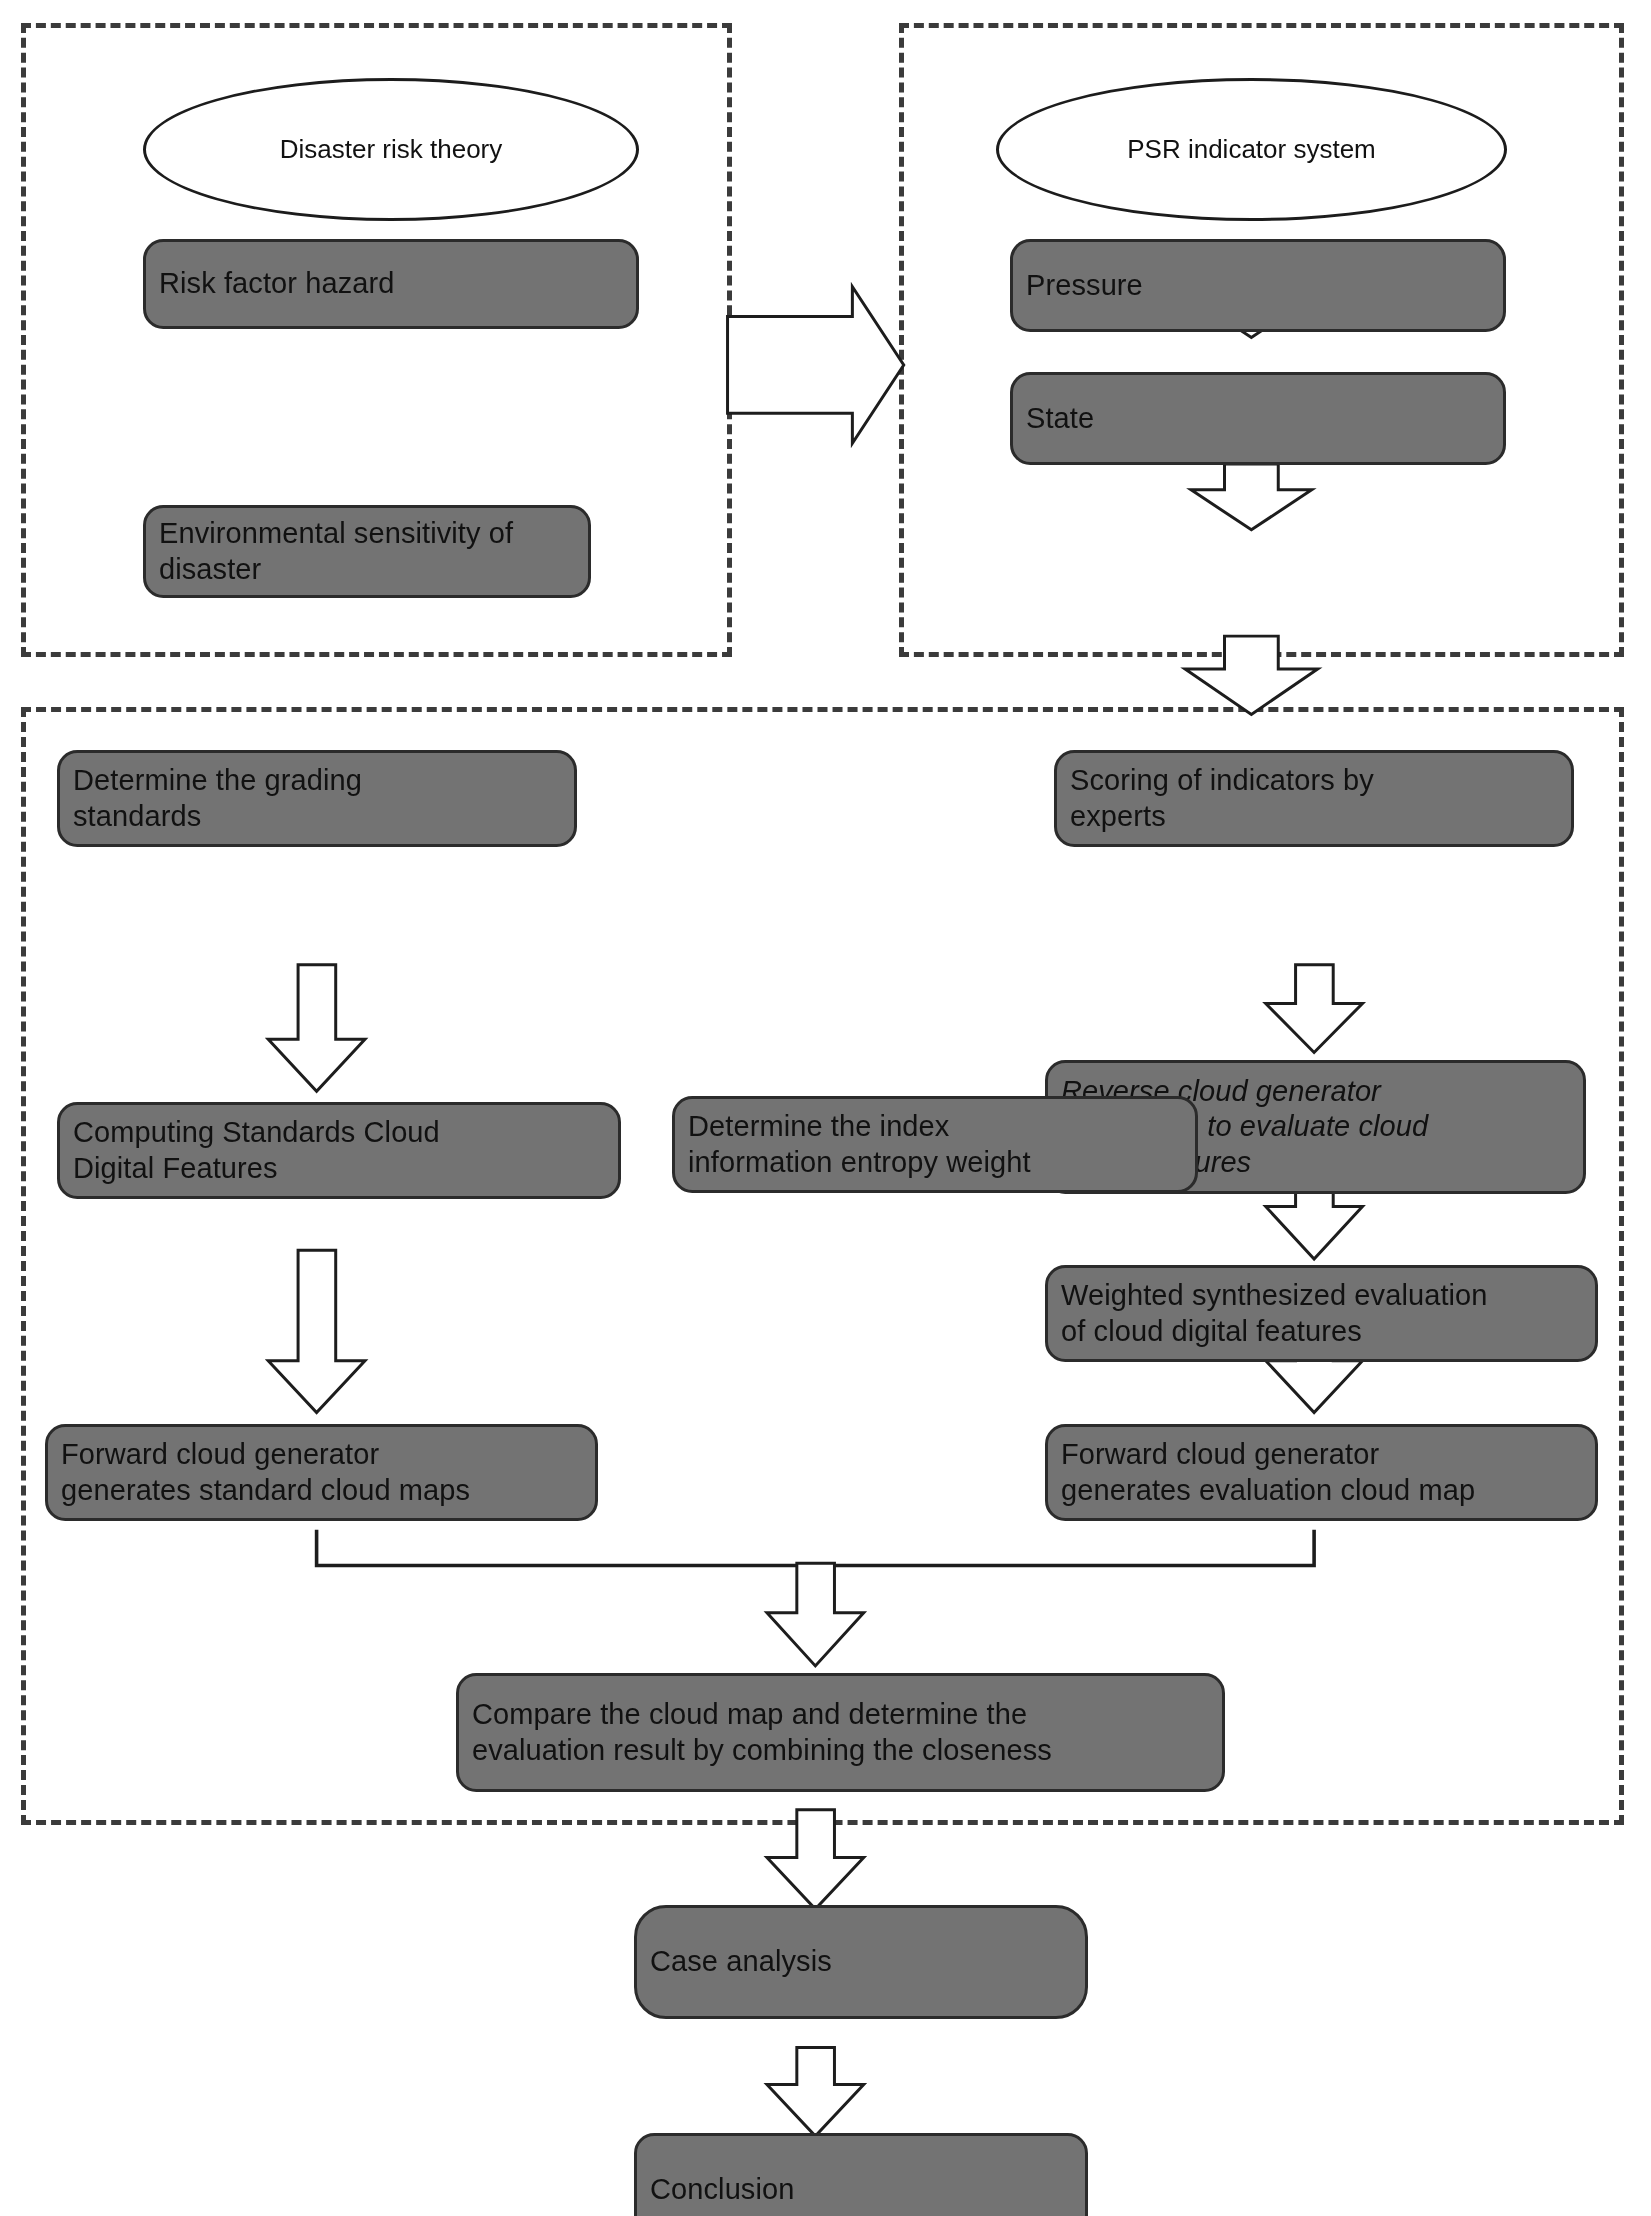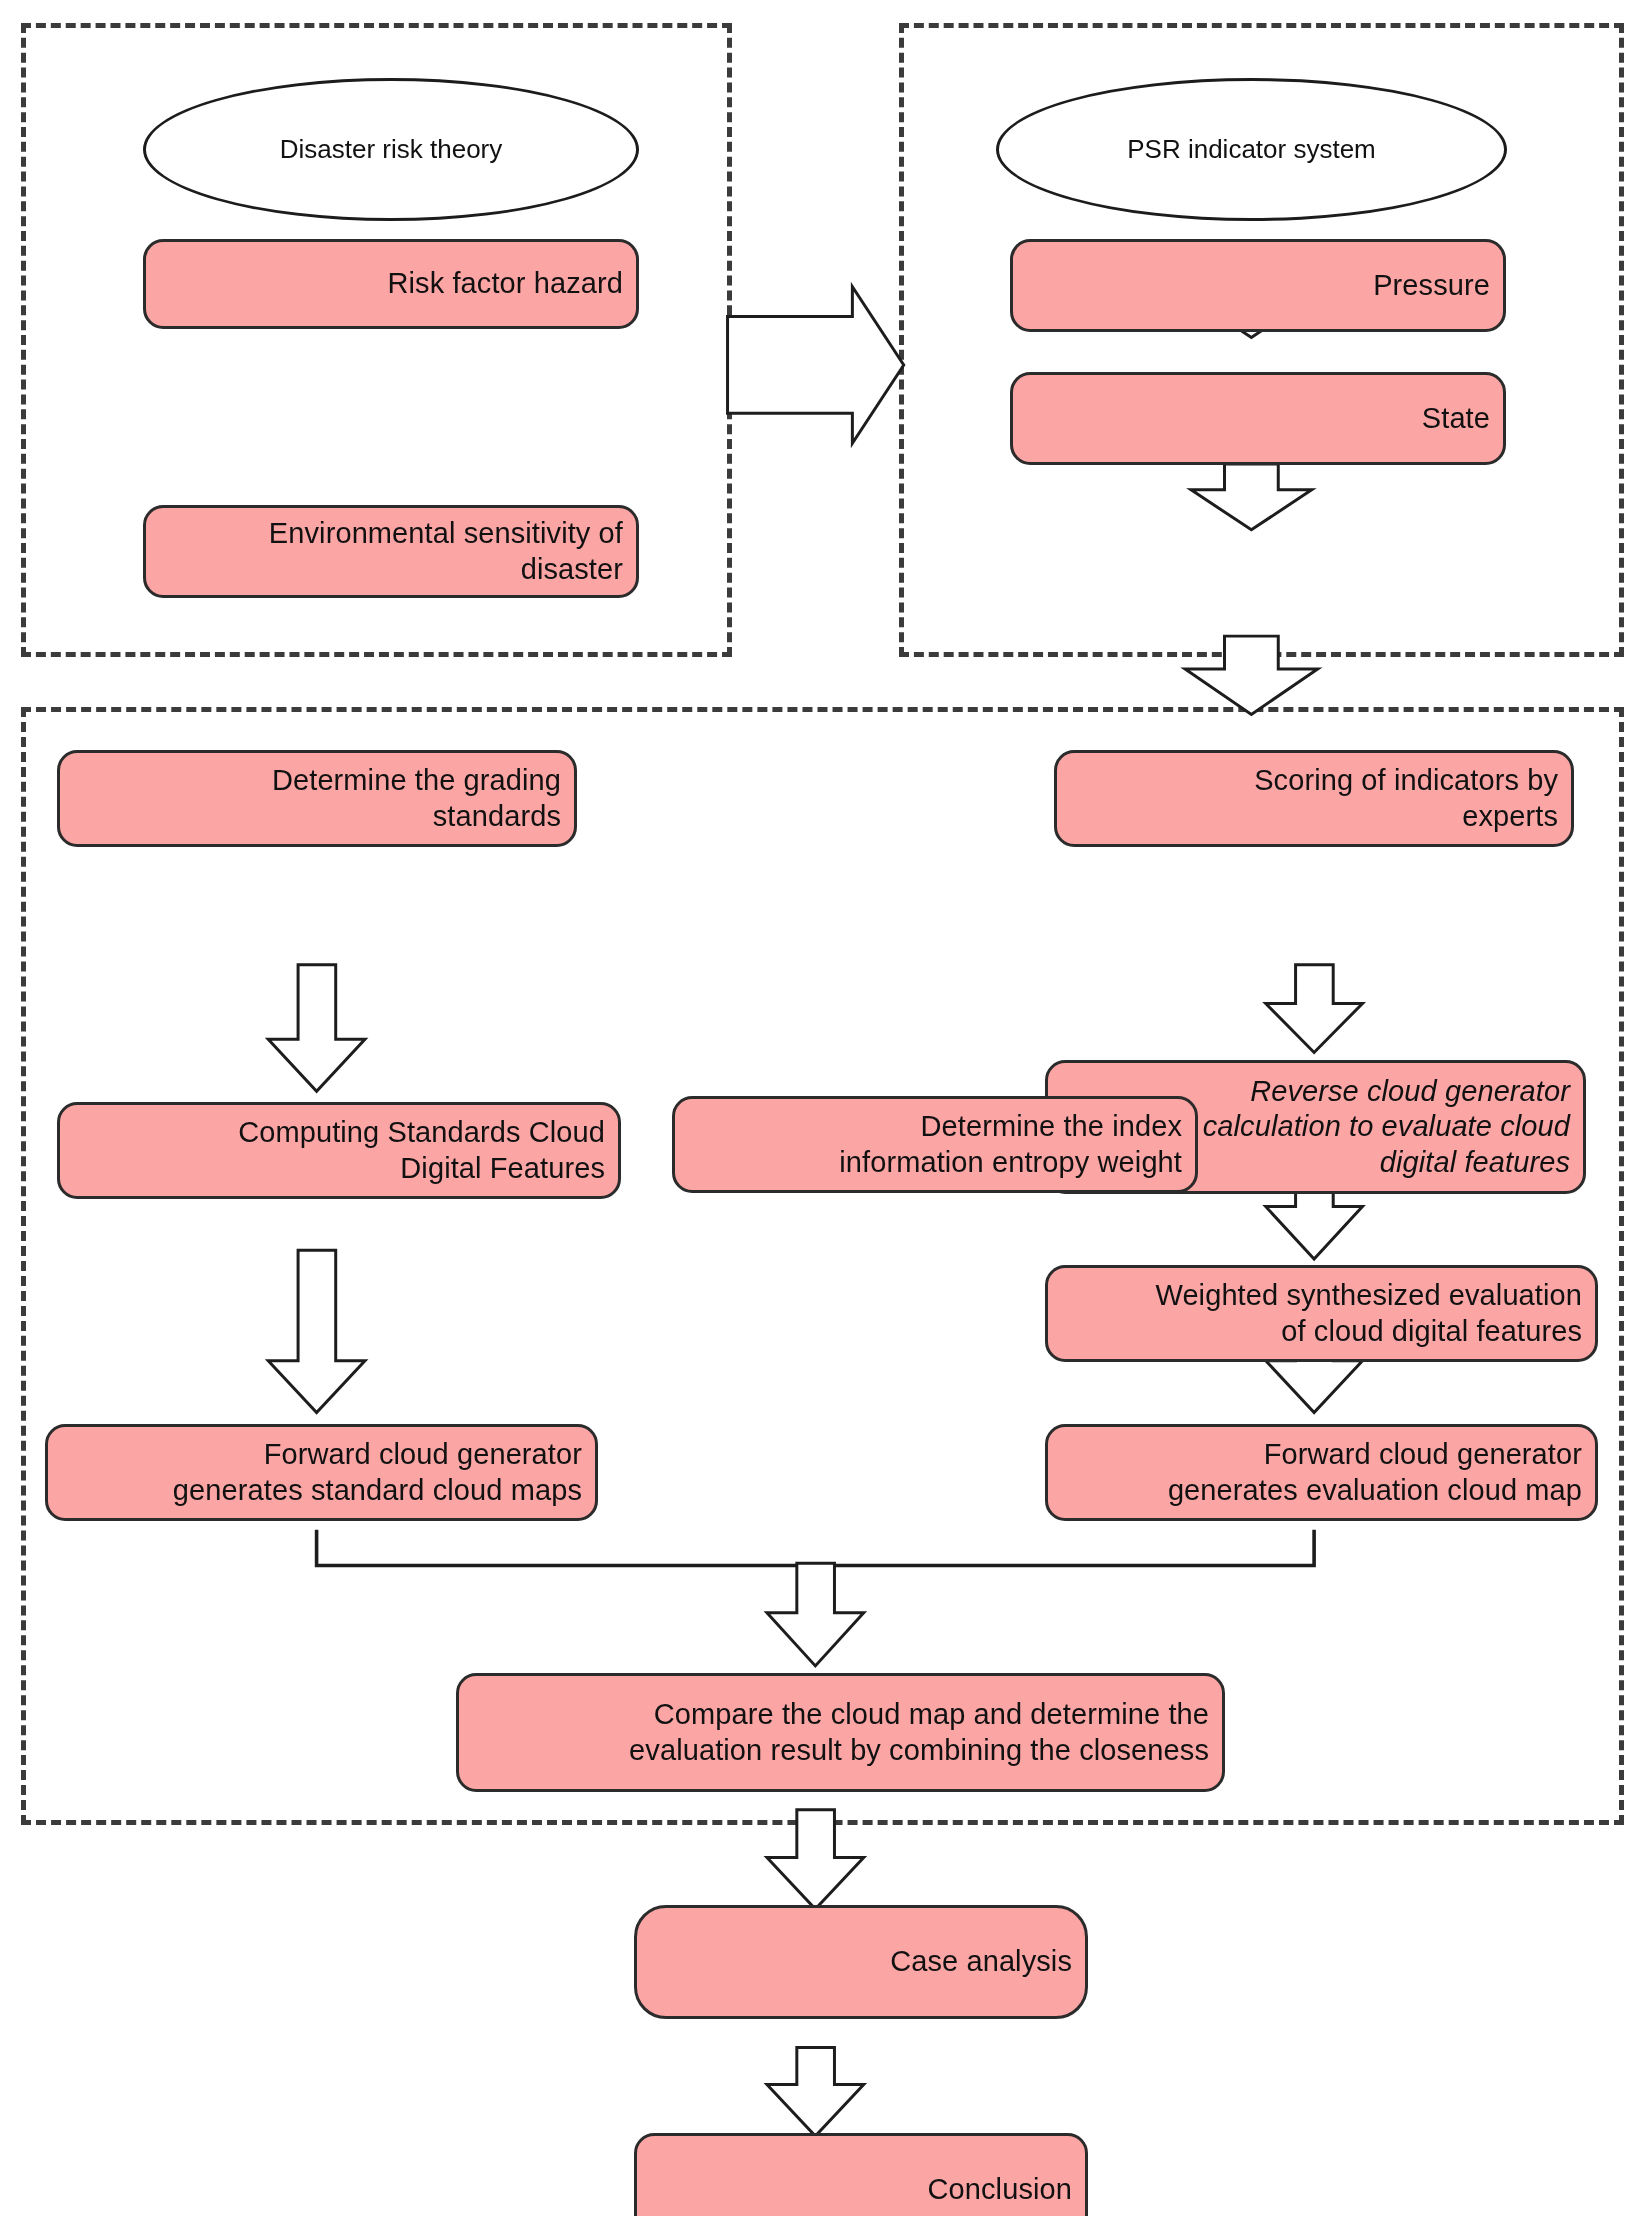"Risk factor hazard" .node { background: #fca5a5 -> #737373; text-align: right -> left }
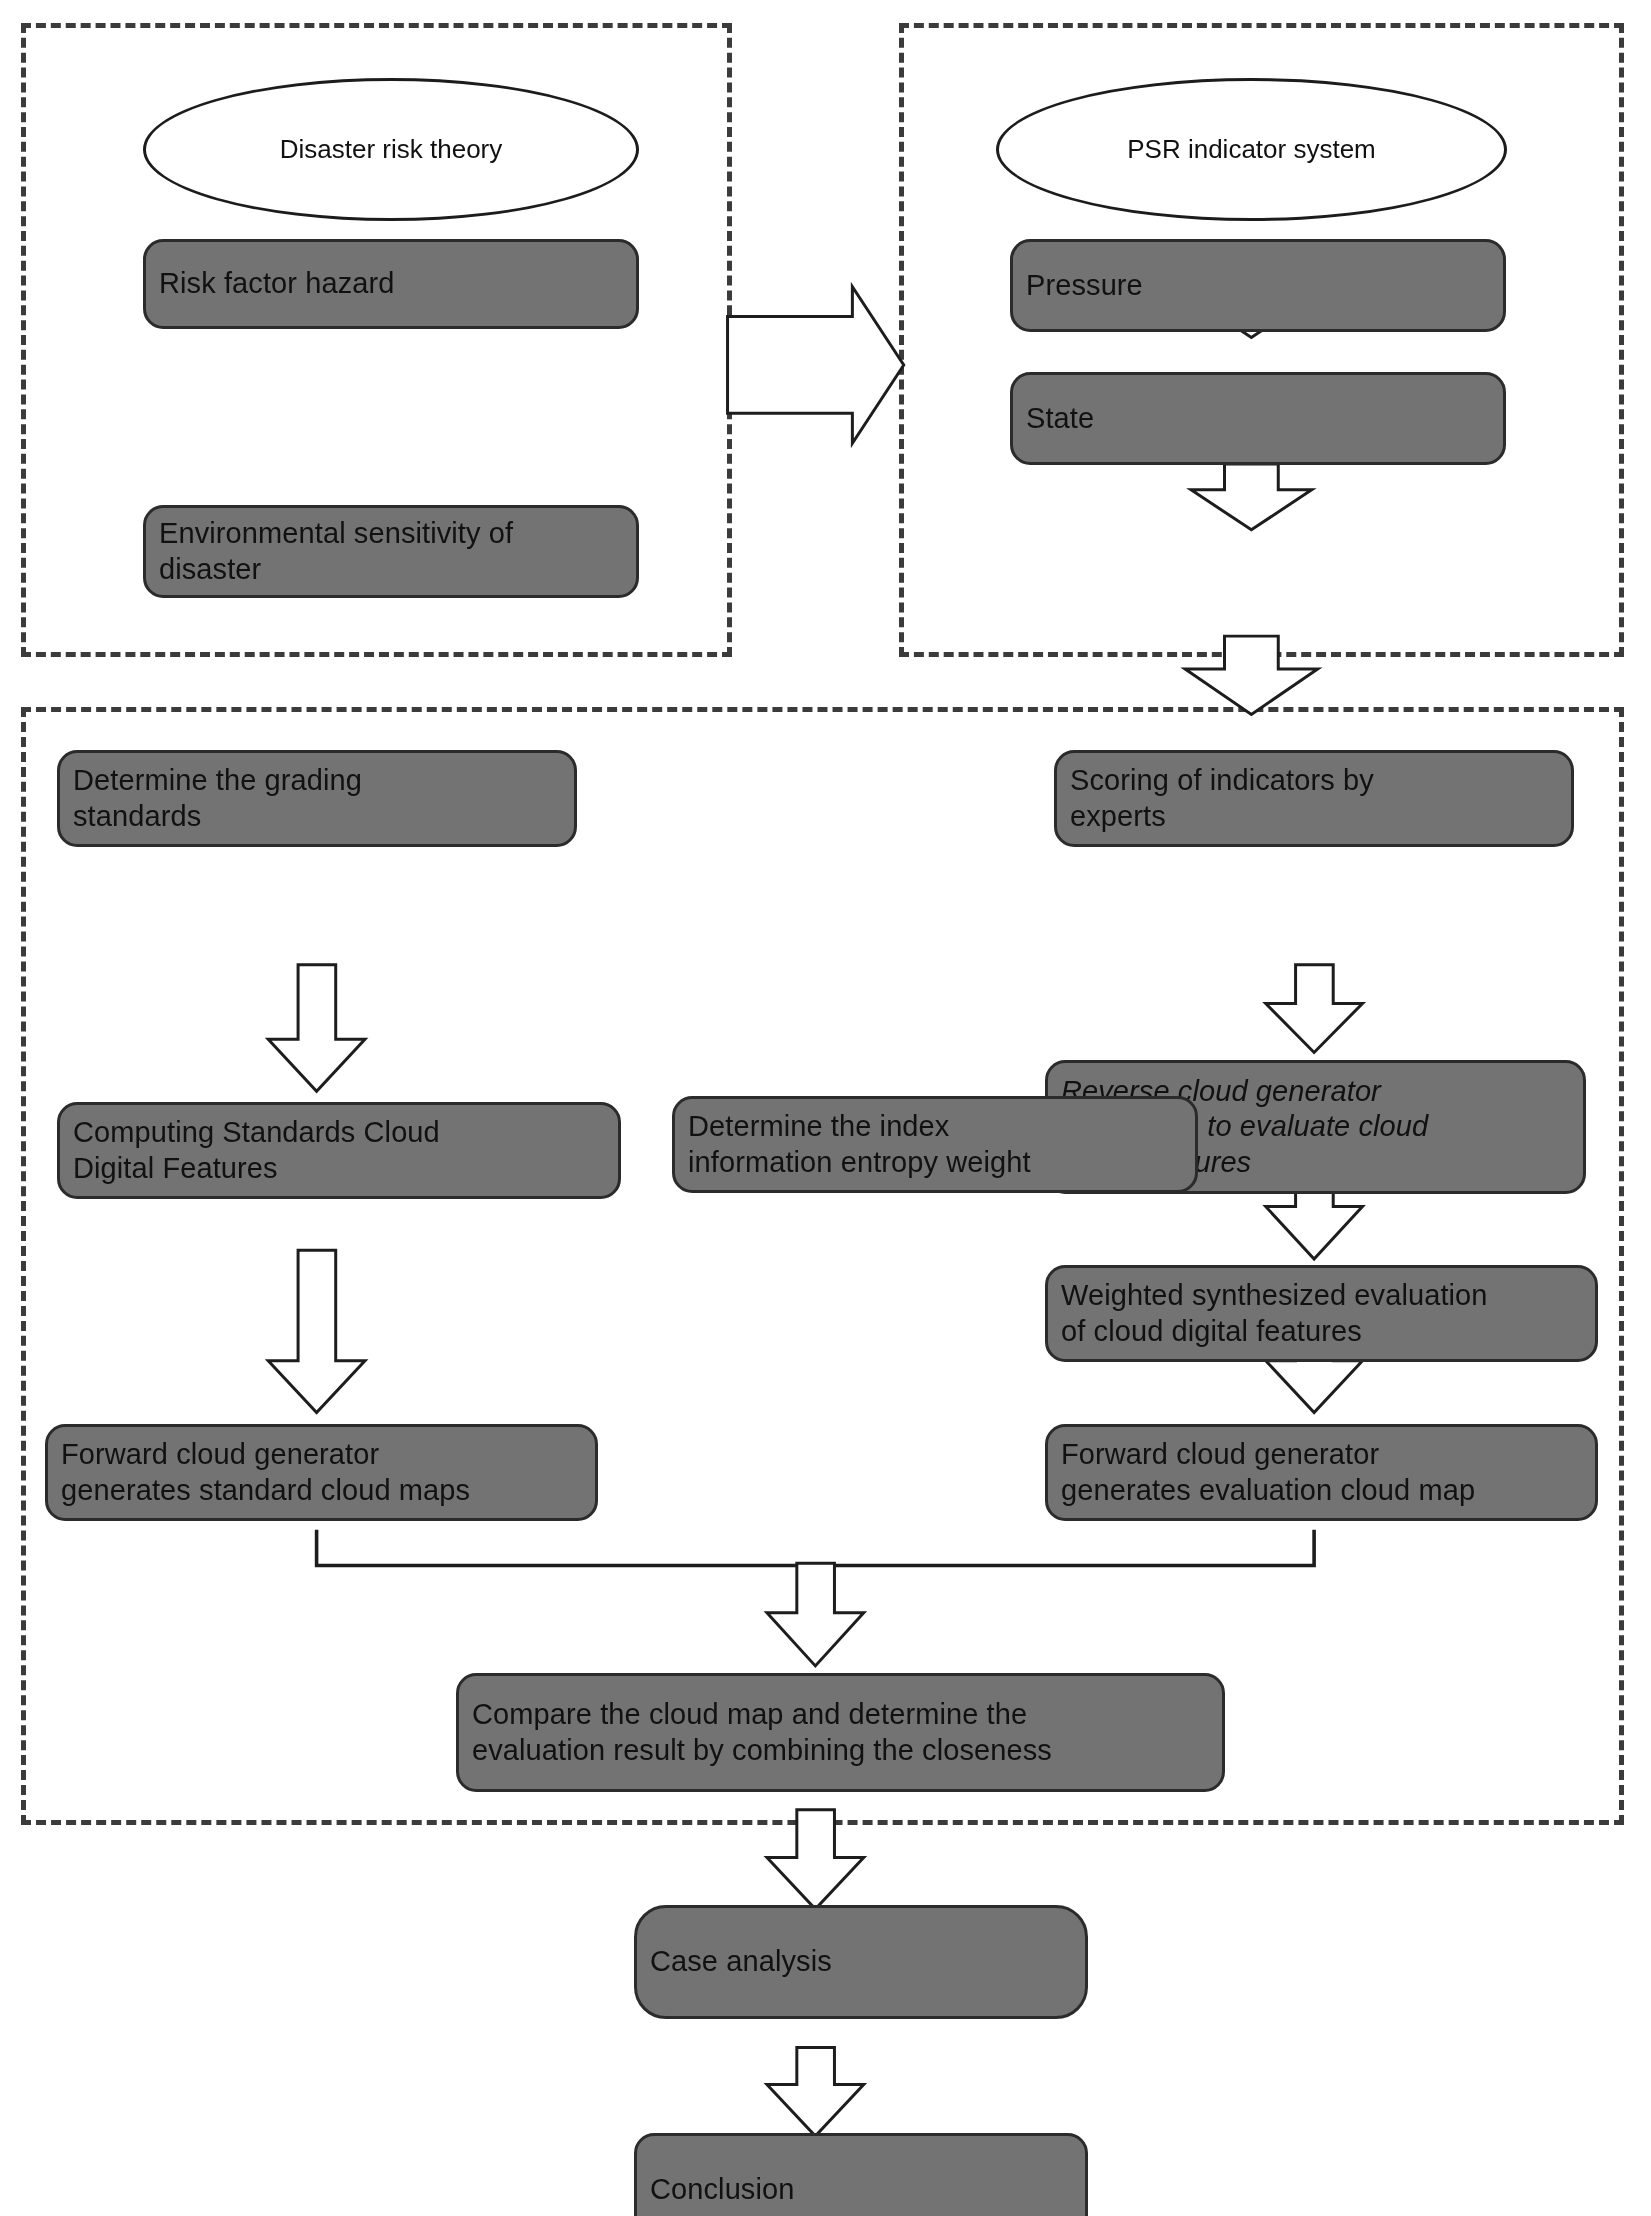"Environmental sensitivity of" div.node { width: 496px -> 448px }
